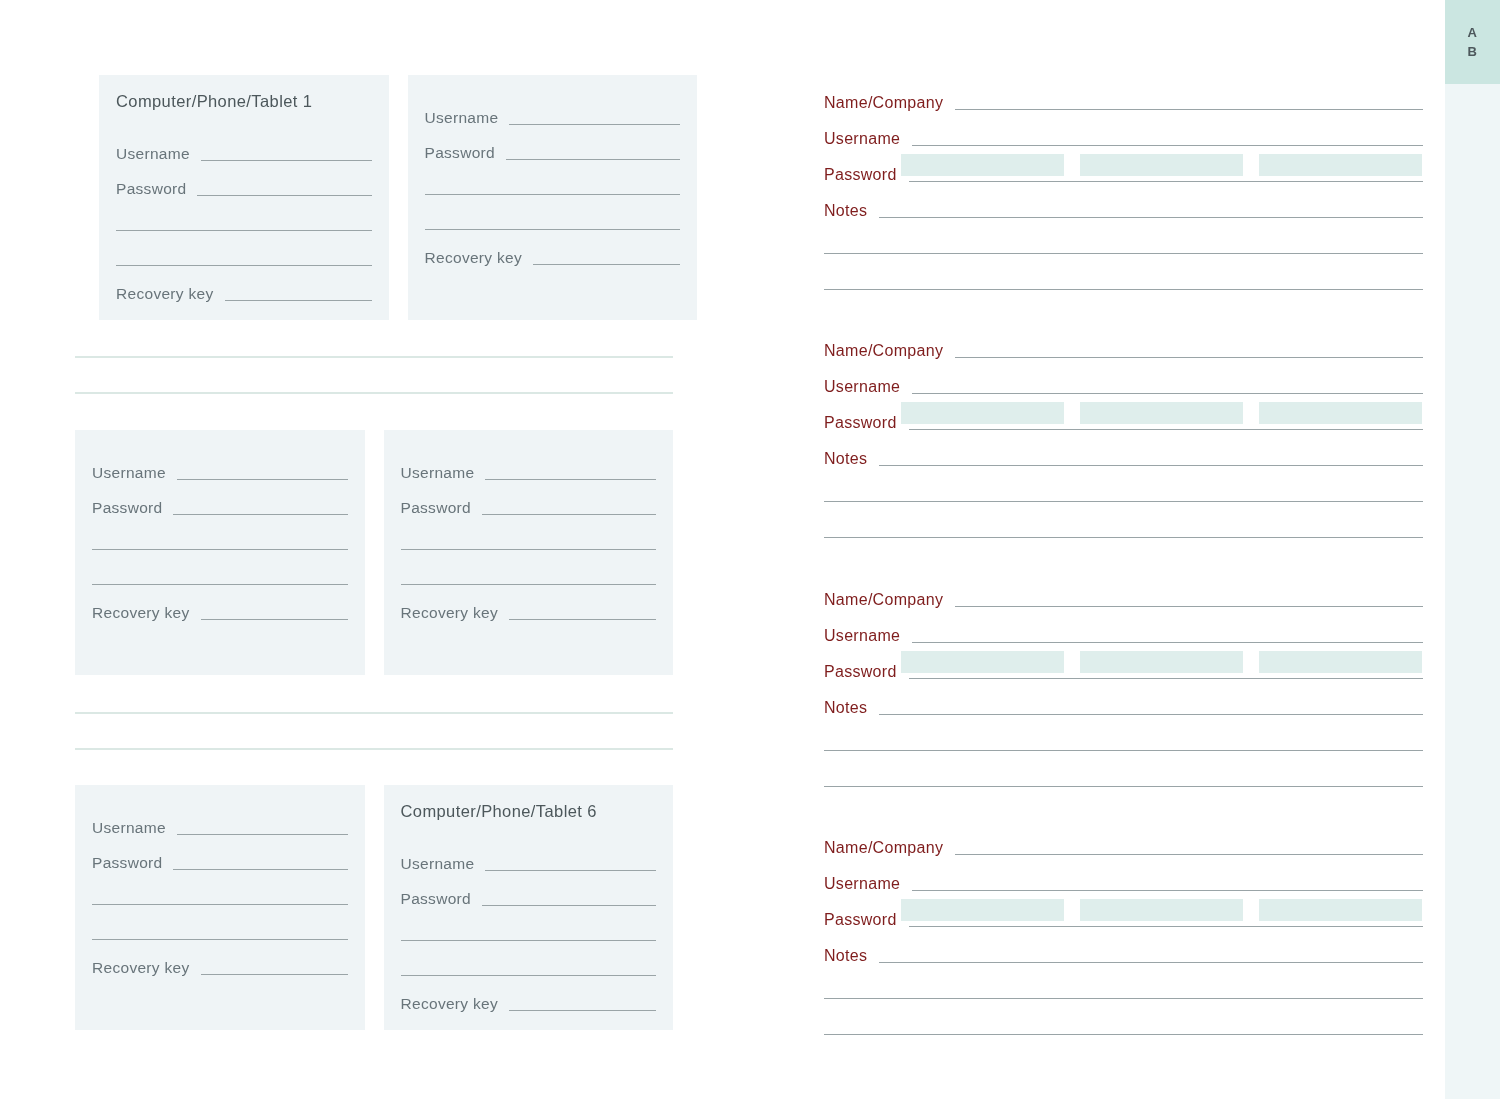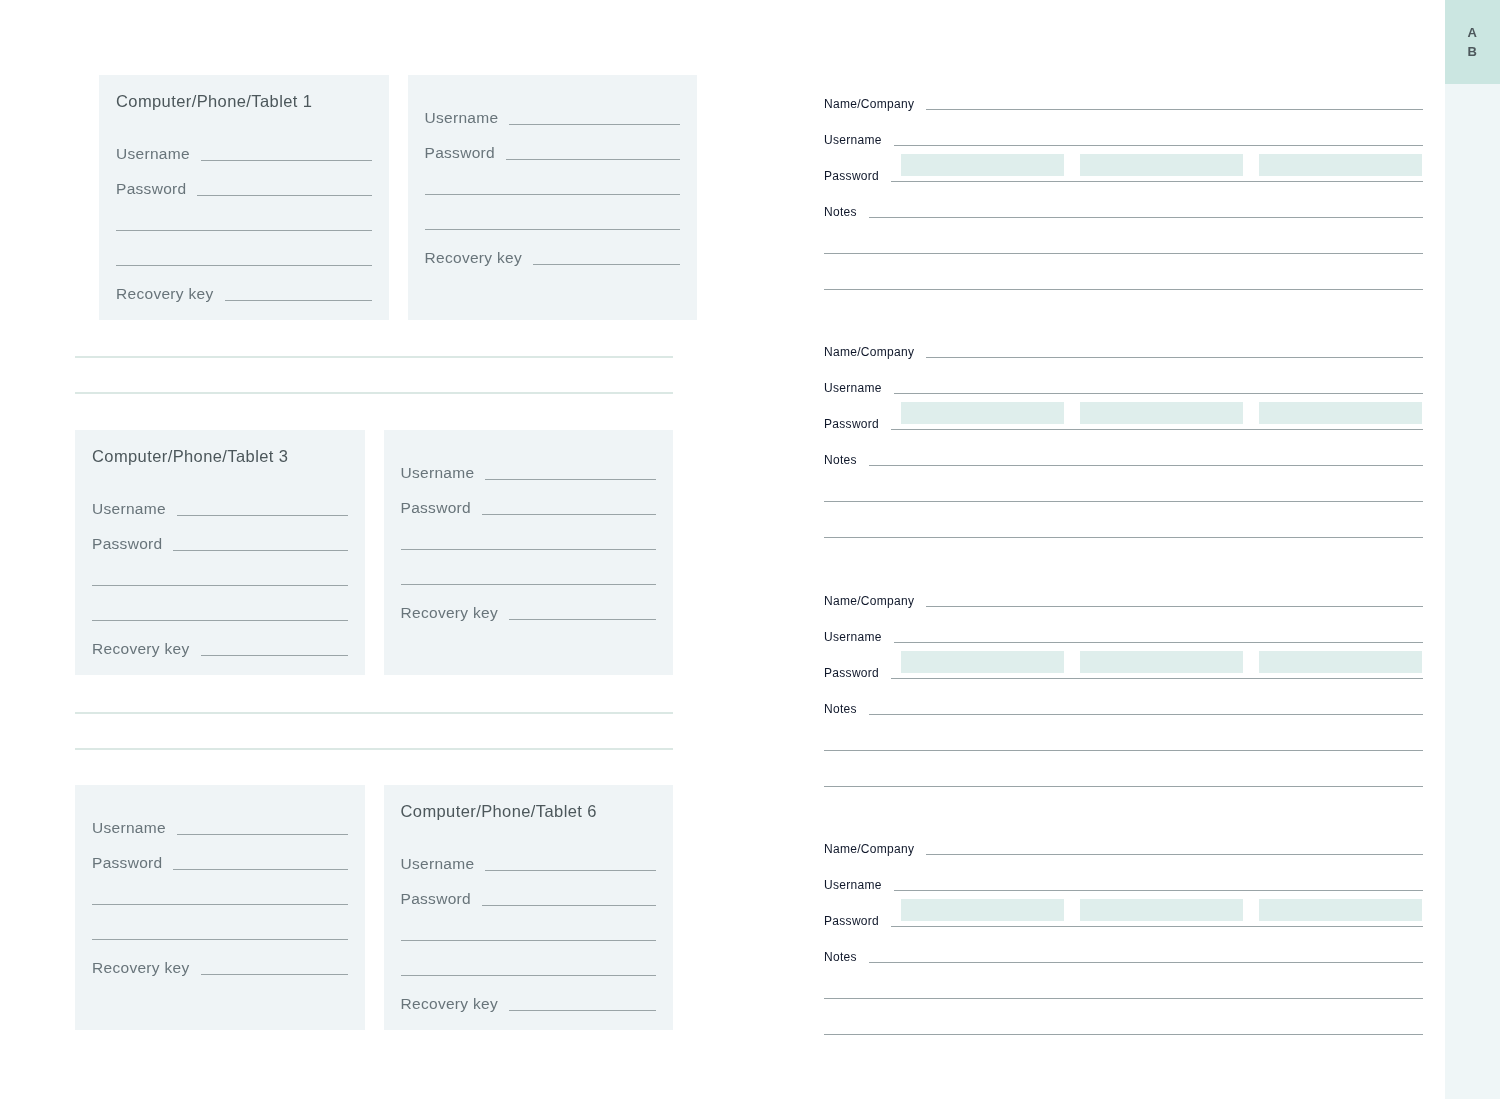"Name/Company" .slabel { color: #0f172a -> #7f1d1d; font-size: 12px -> 16px }
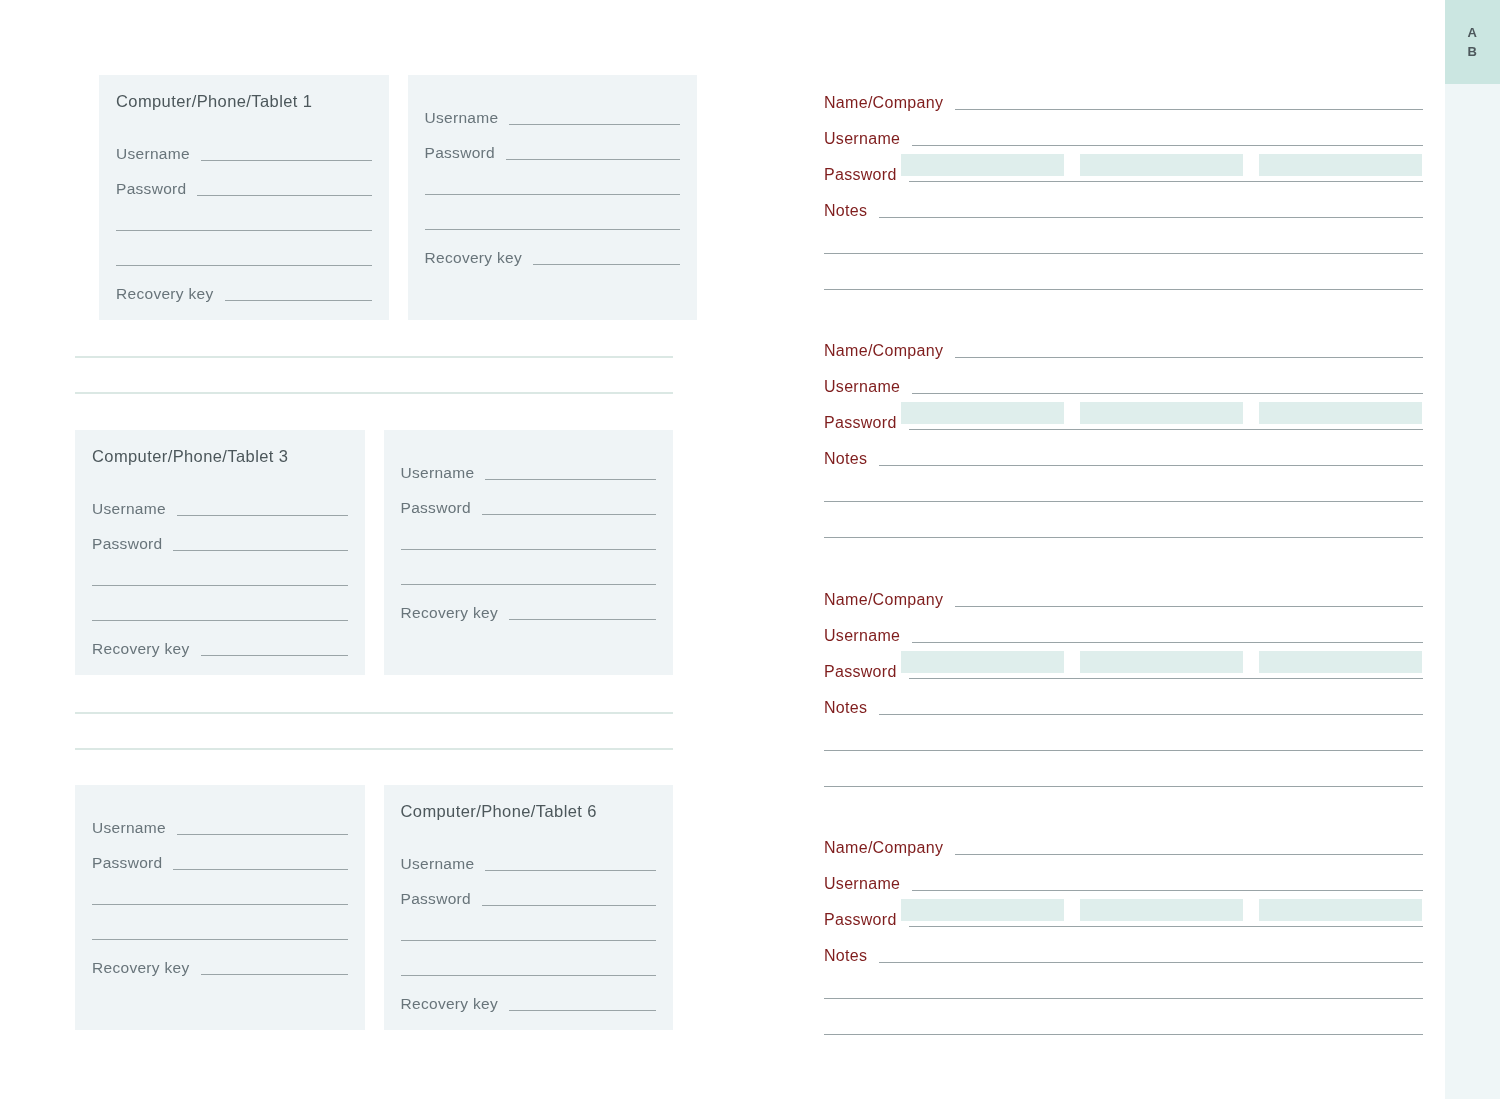"Computer/Phone/Tablet 3" div.card-title { html: <div>Computer/Phone/Tablet 3</div> -> none }
